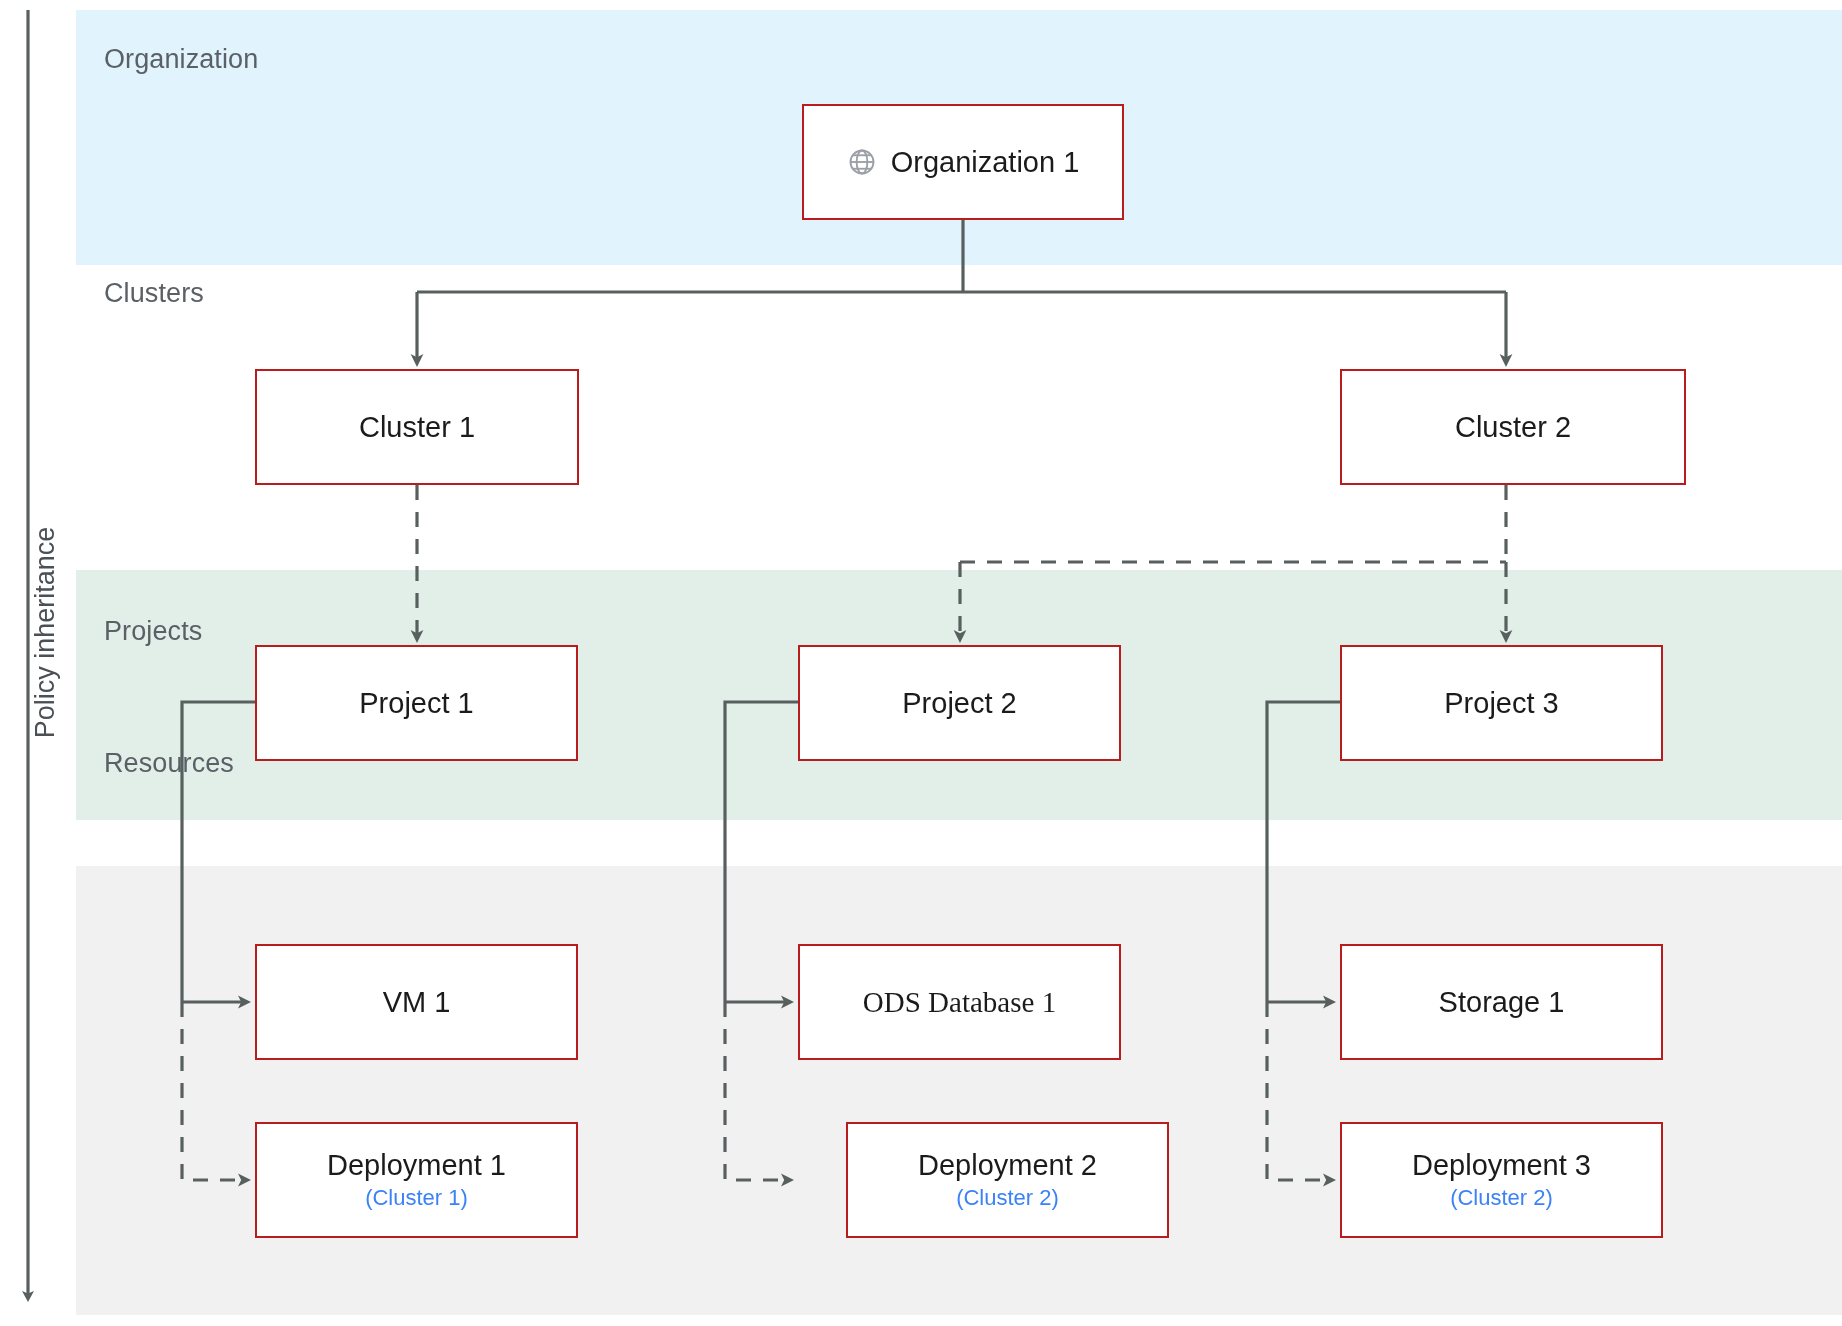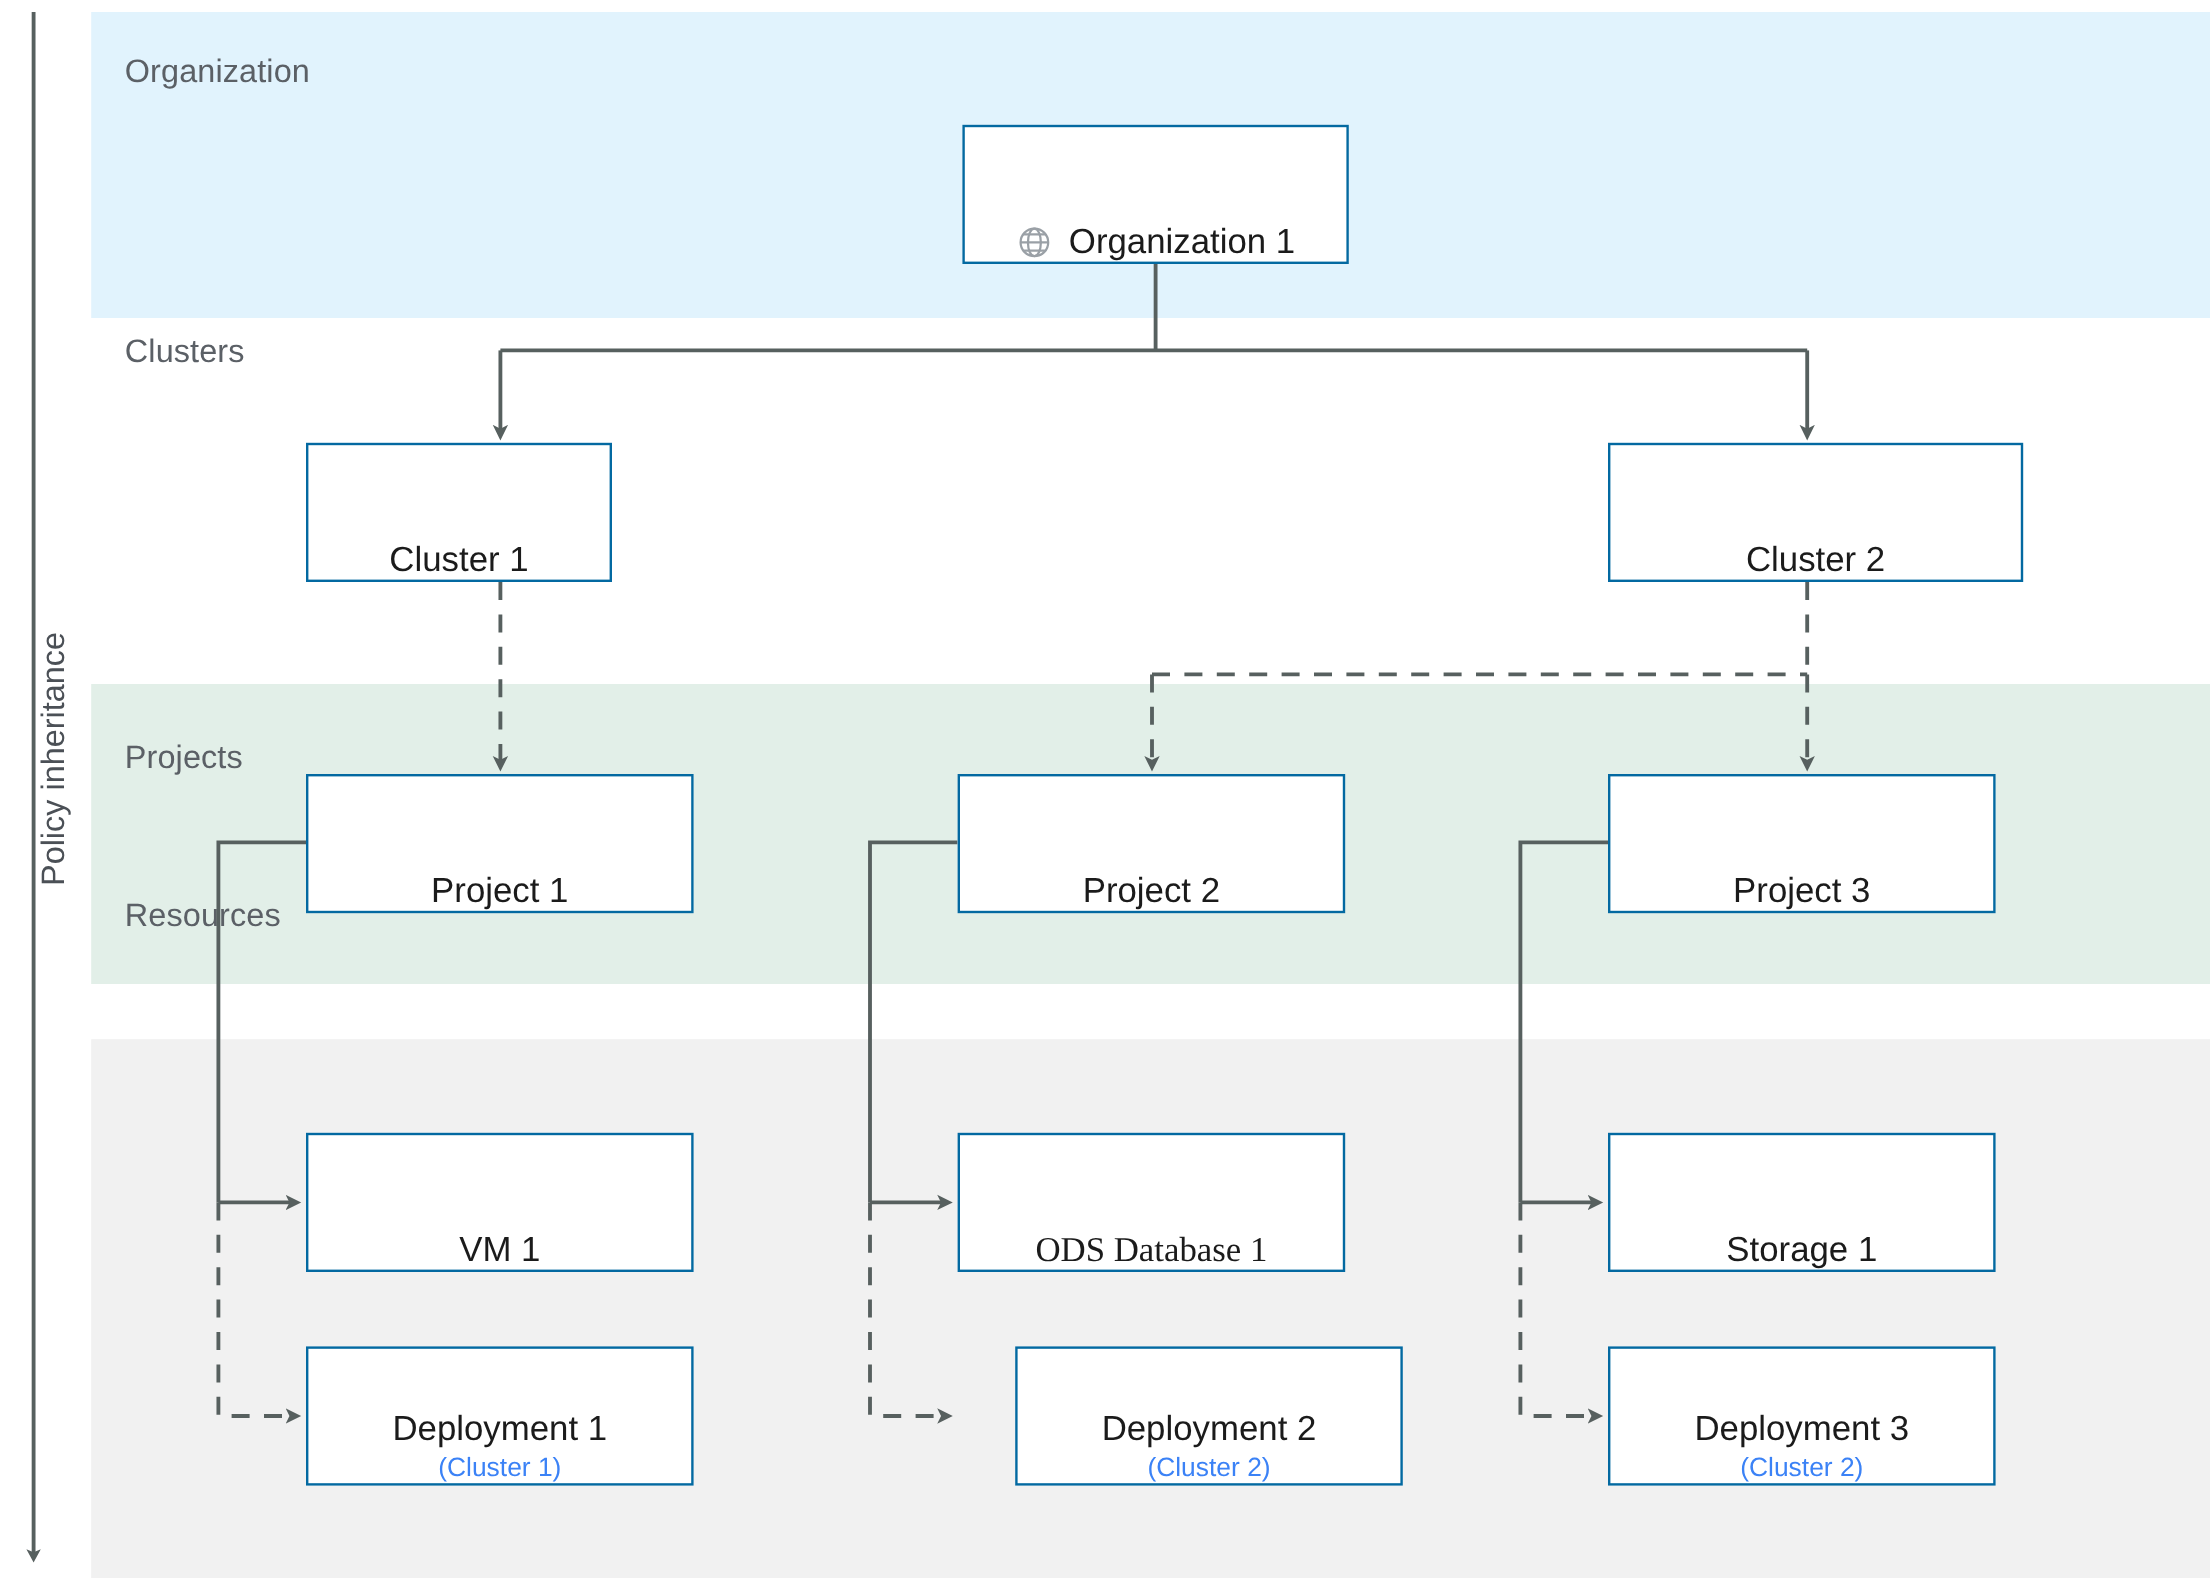"Organization 1" .node { border: 2px solid #0369a1 -> 2px solid #b91c1c; justify-content: flex-end -> center }
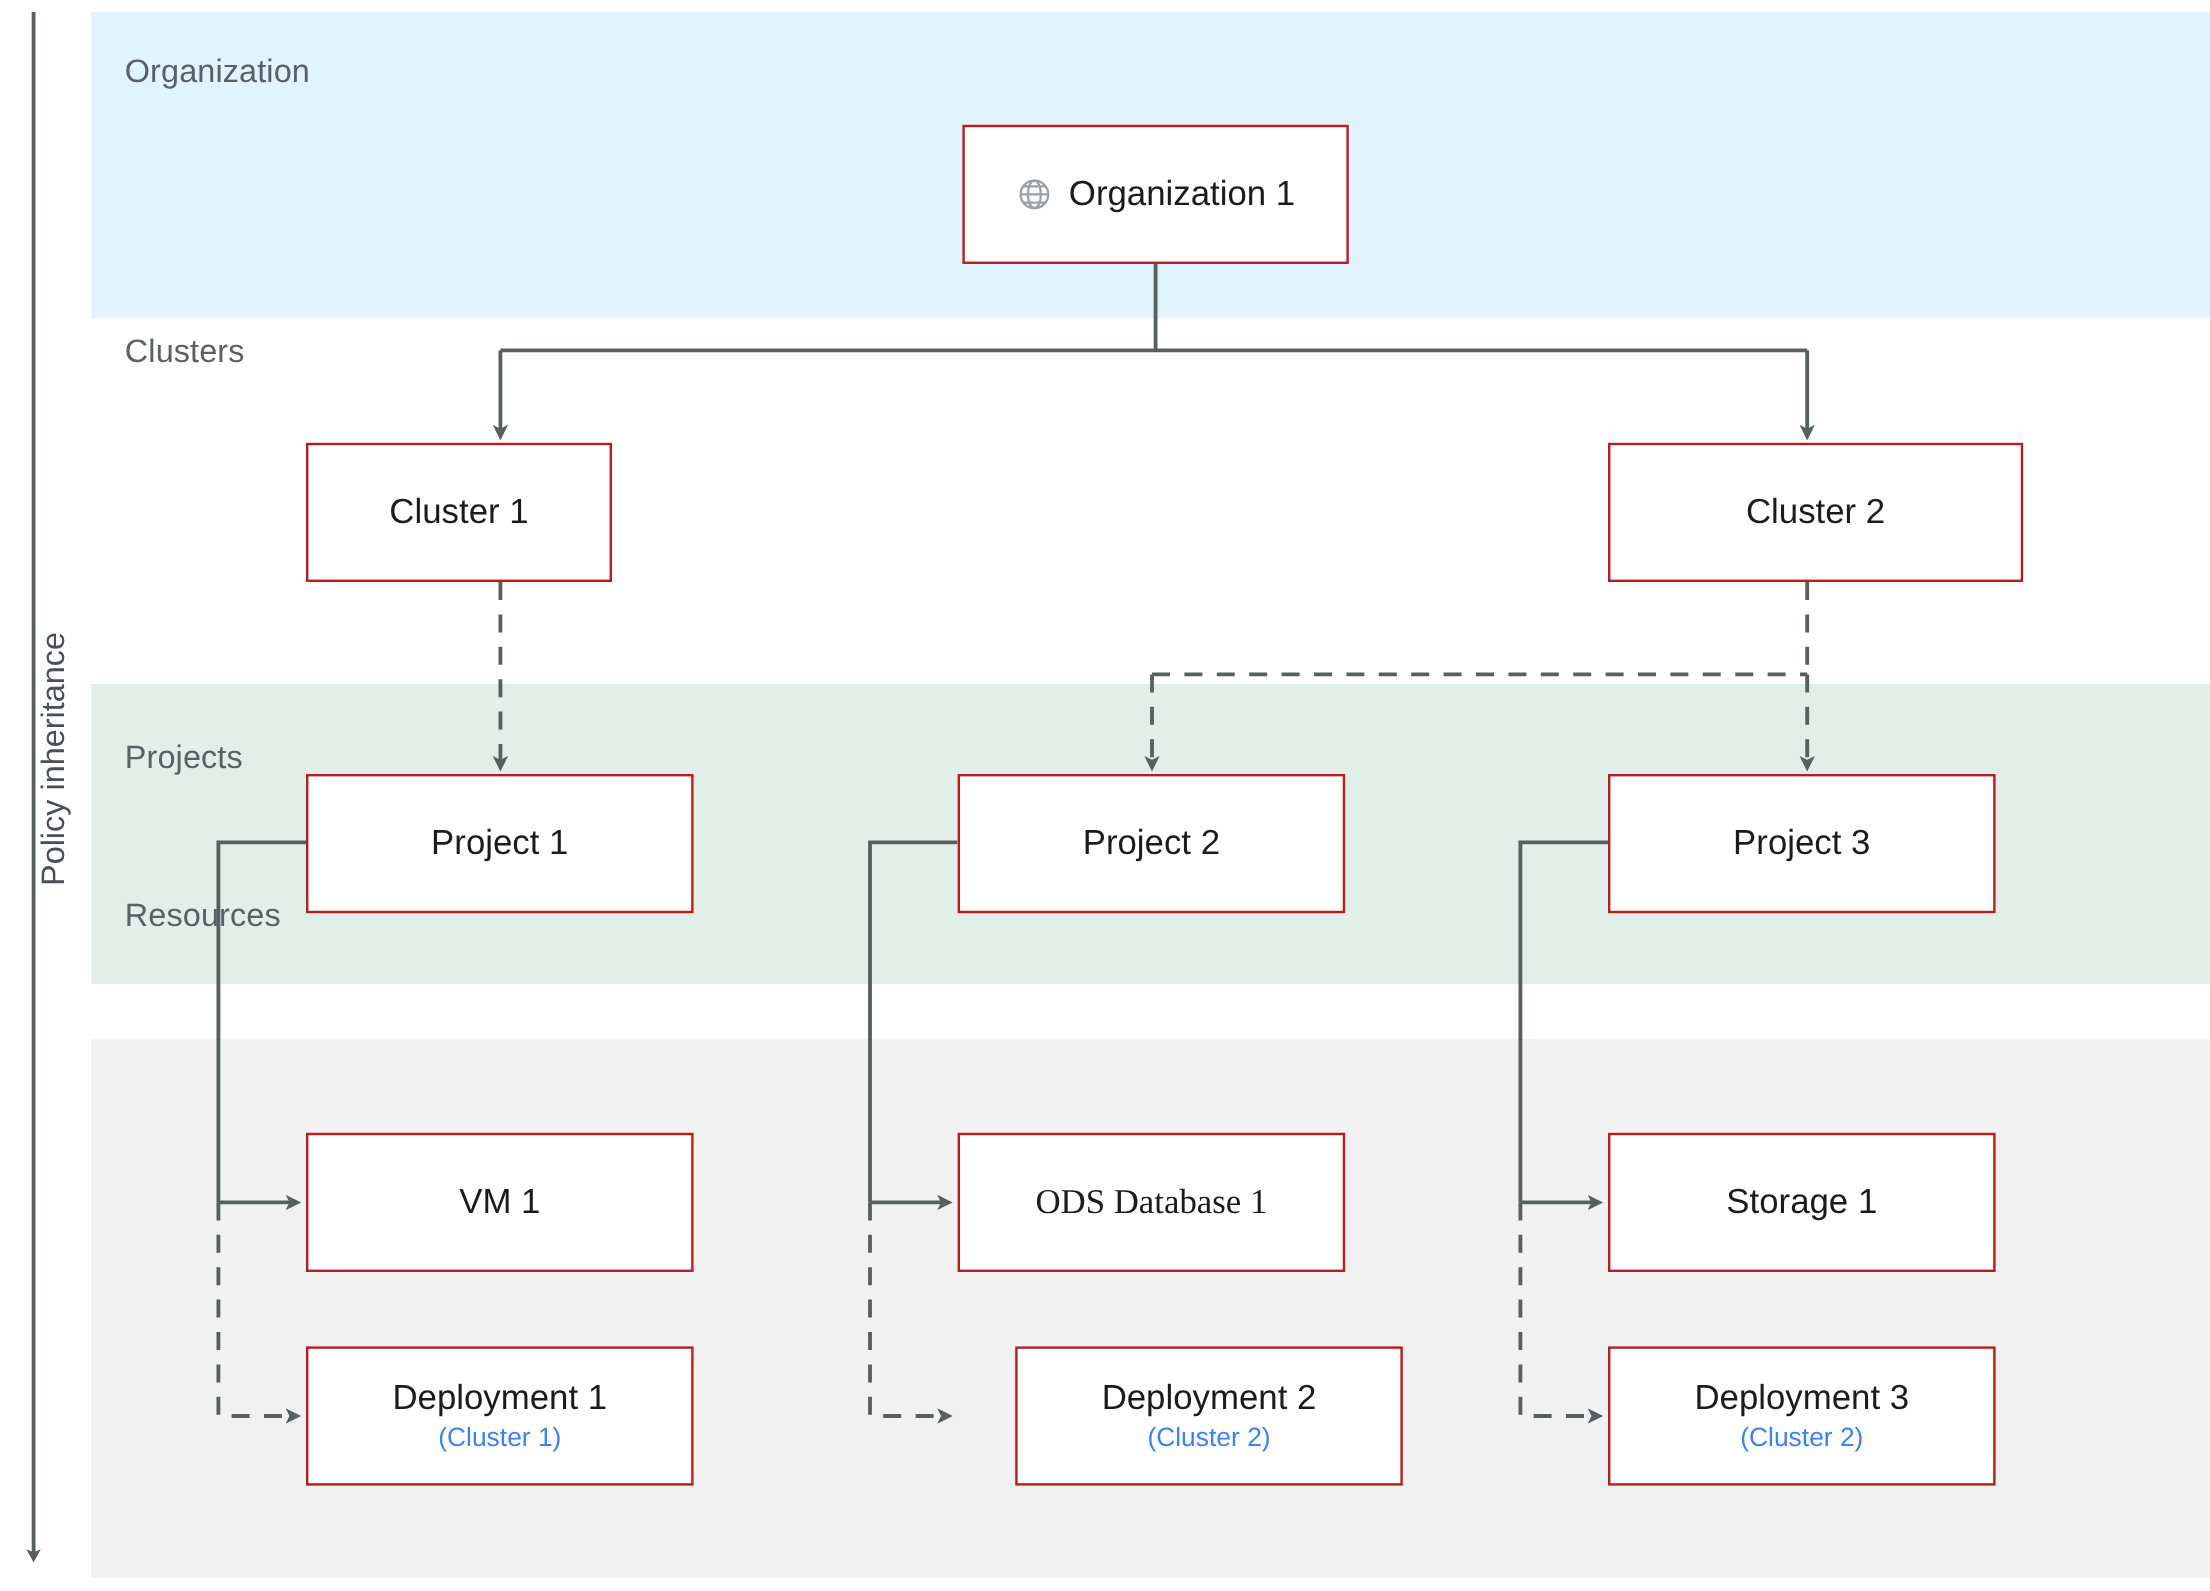"Cluster 1" #node-cluster-1 { width: 255px -> 324px }
